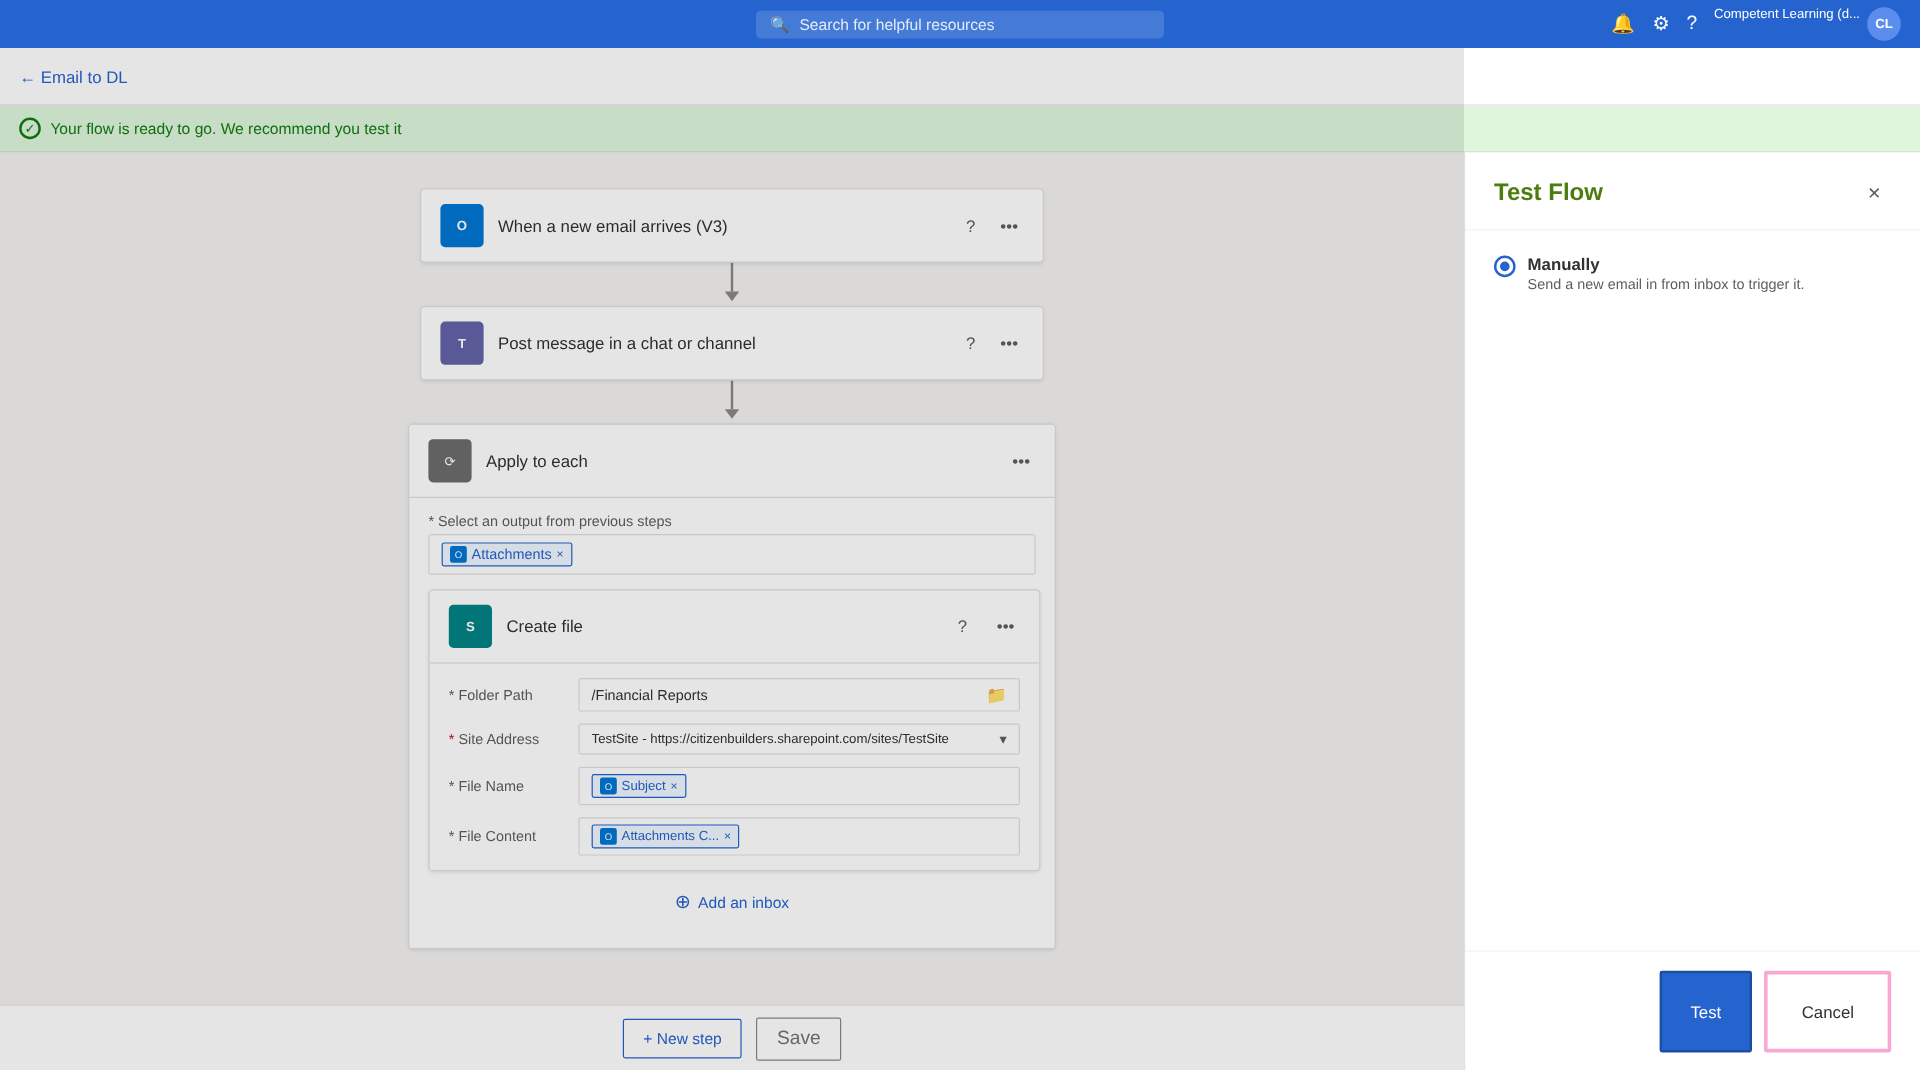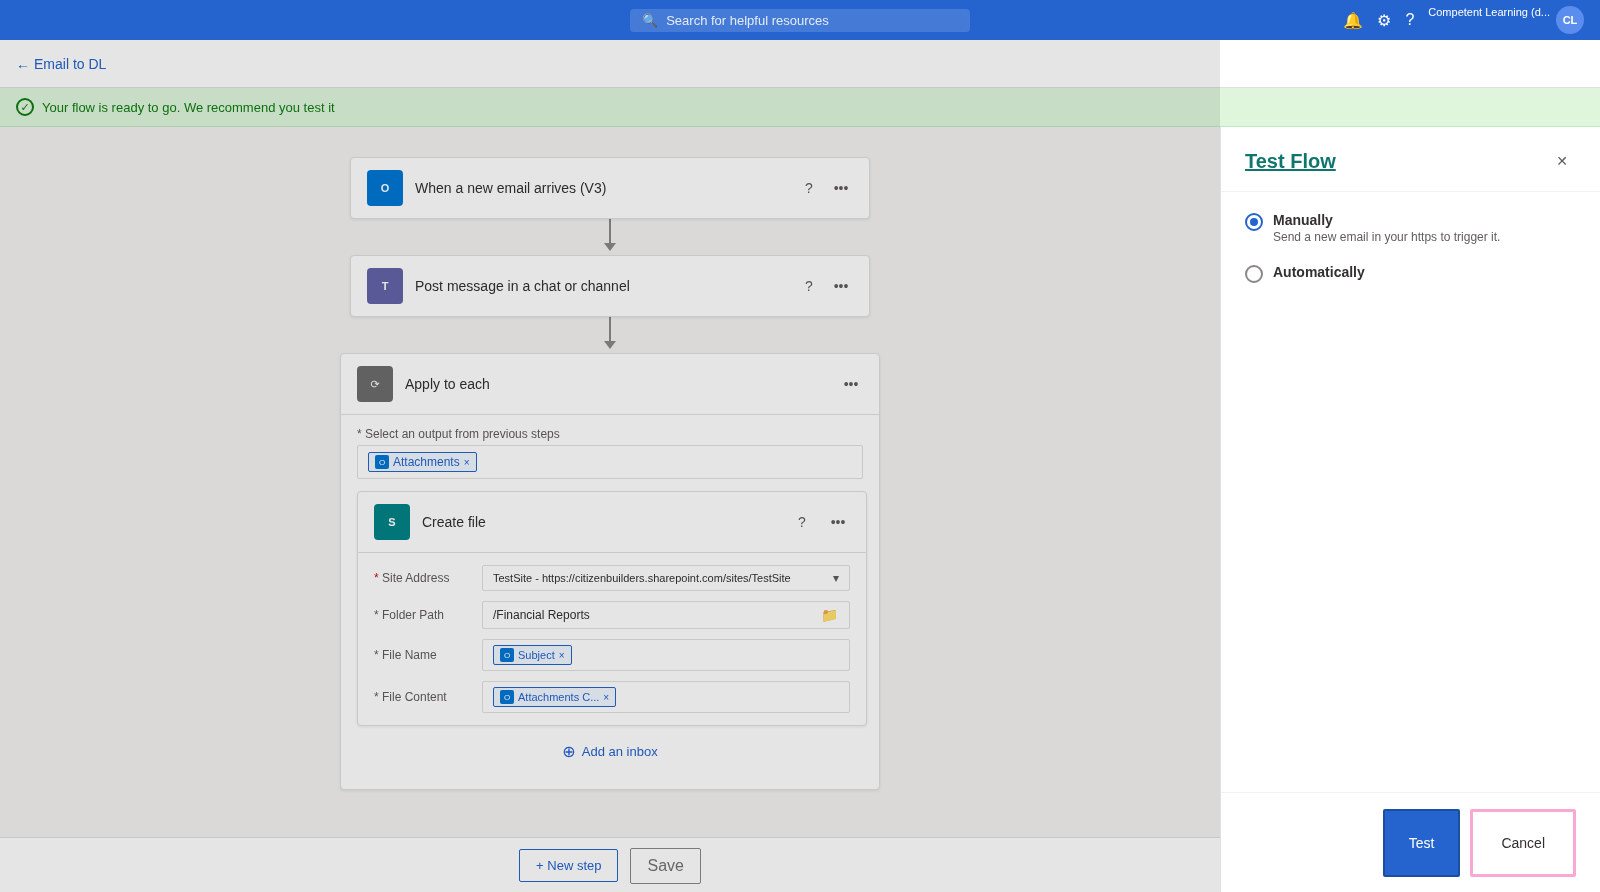"Test Flow" .test-panel-title { color: #0f766e -> #4d7c0f; text-decoration: underline -> none }
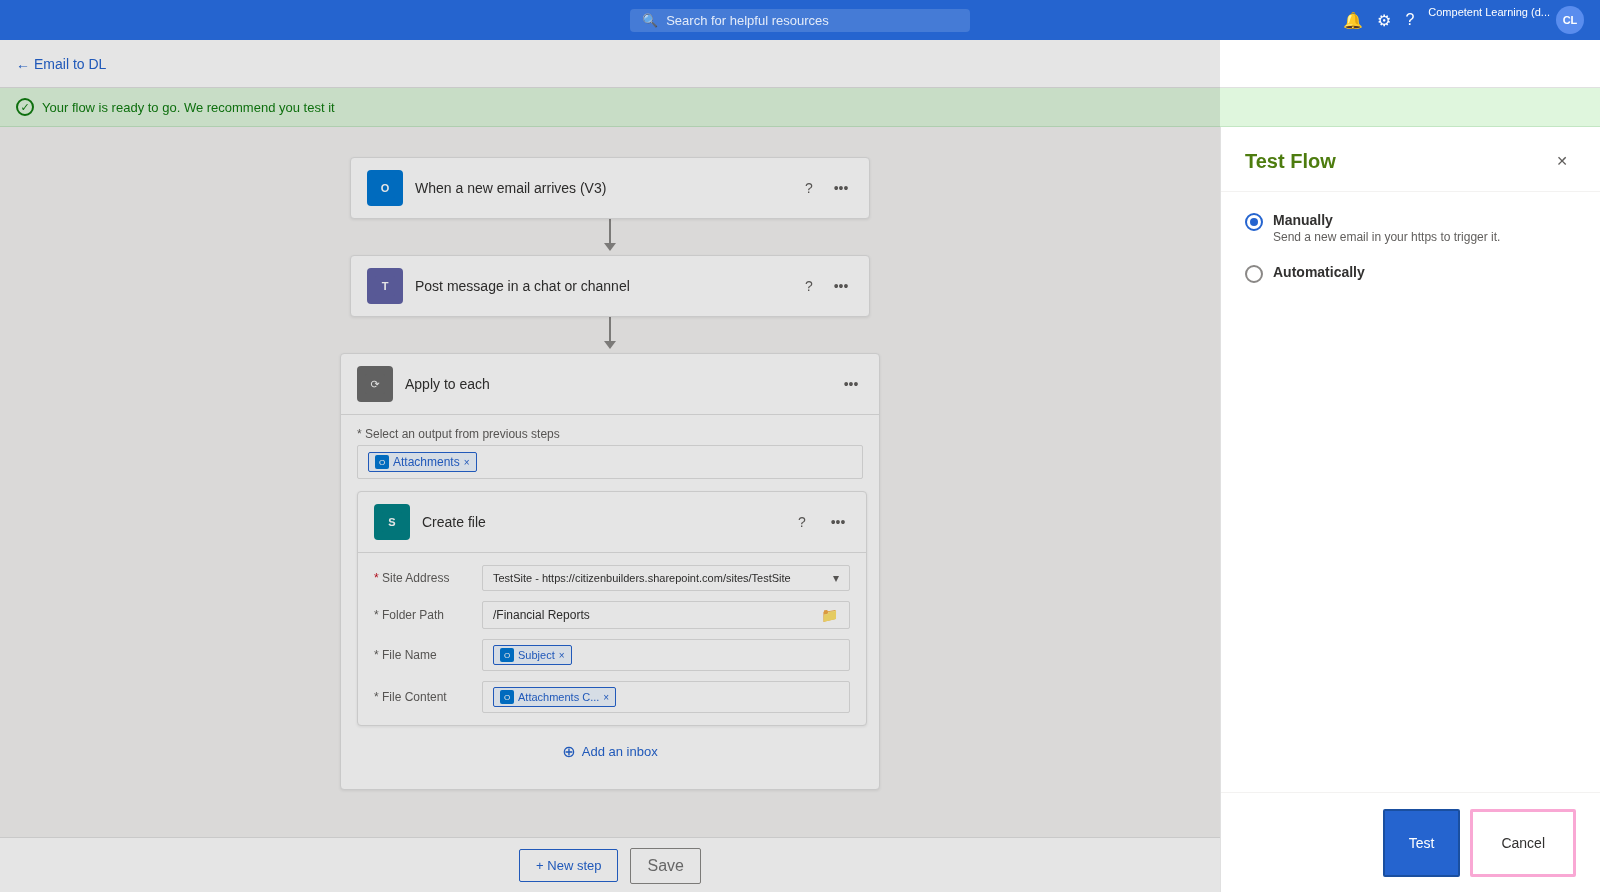"Send a new email in" div.radio-desc { text: your https -> from inbox }
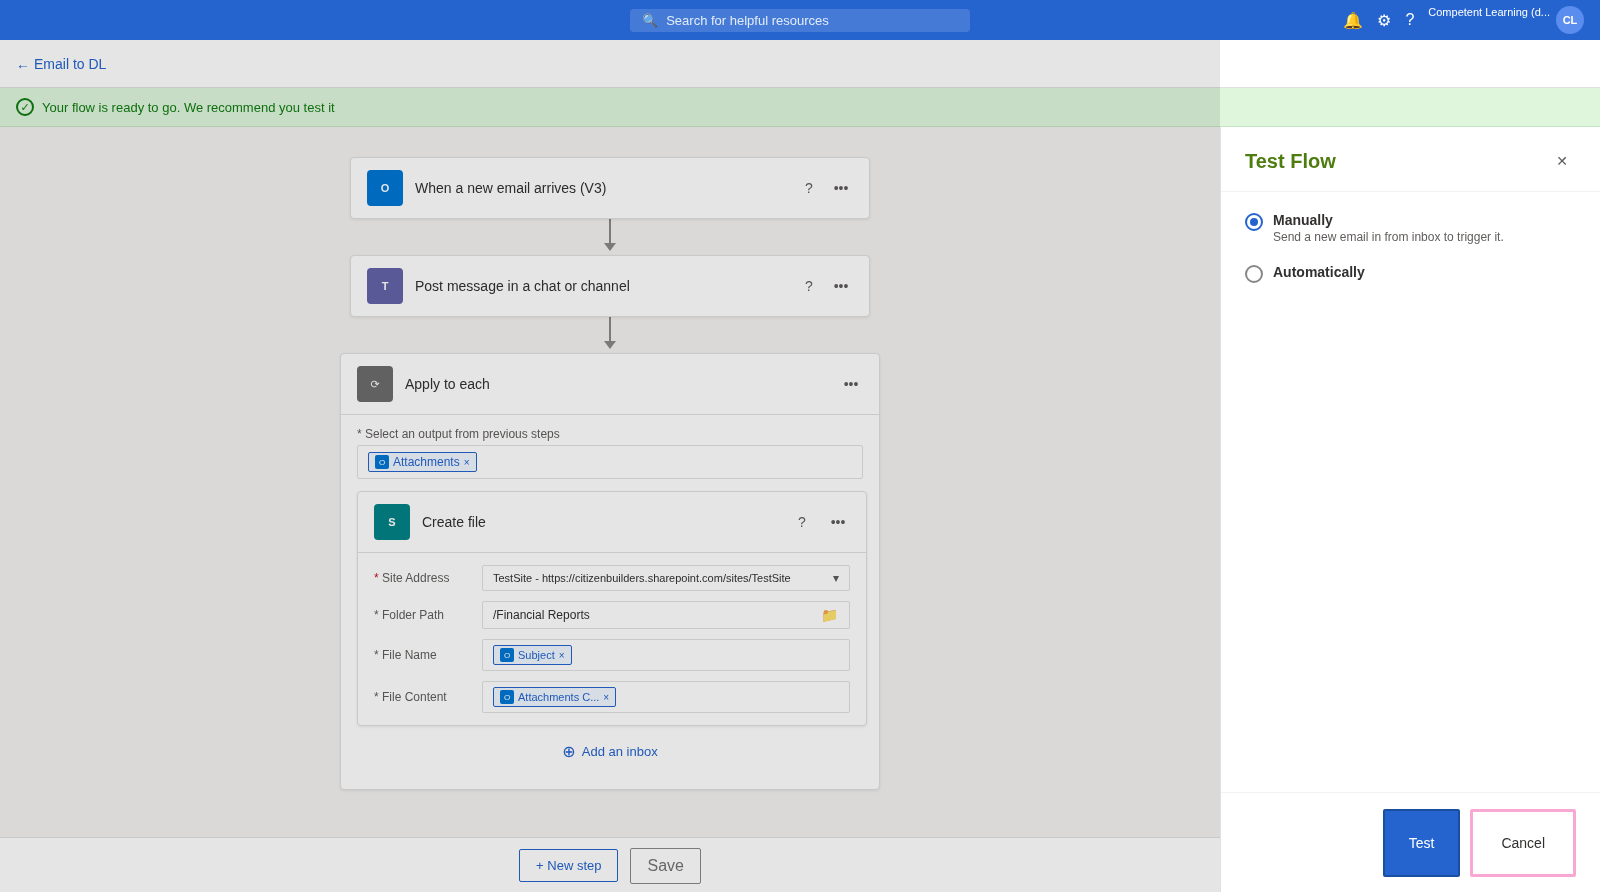"Automatically" div.radio-option { html: <div> <div></div> <div> <div>Automatically</div> </div> </div> -> none }
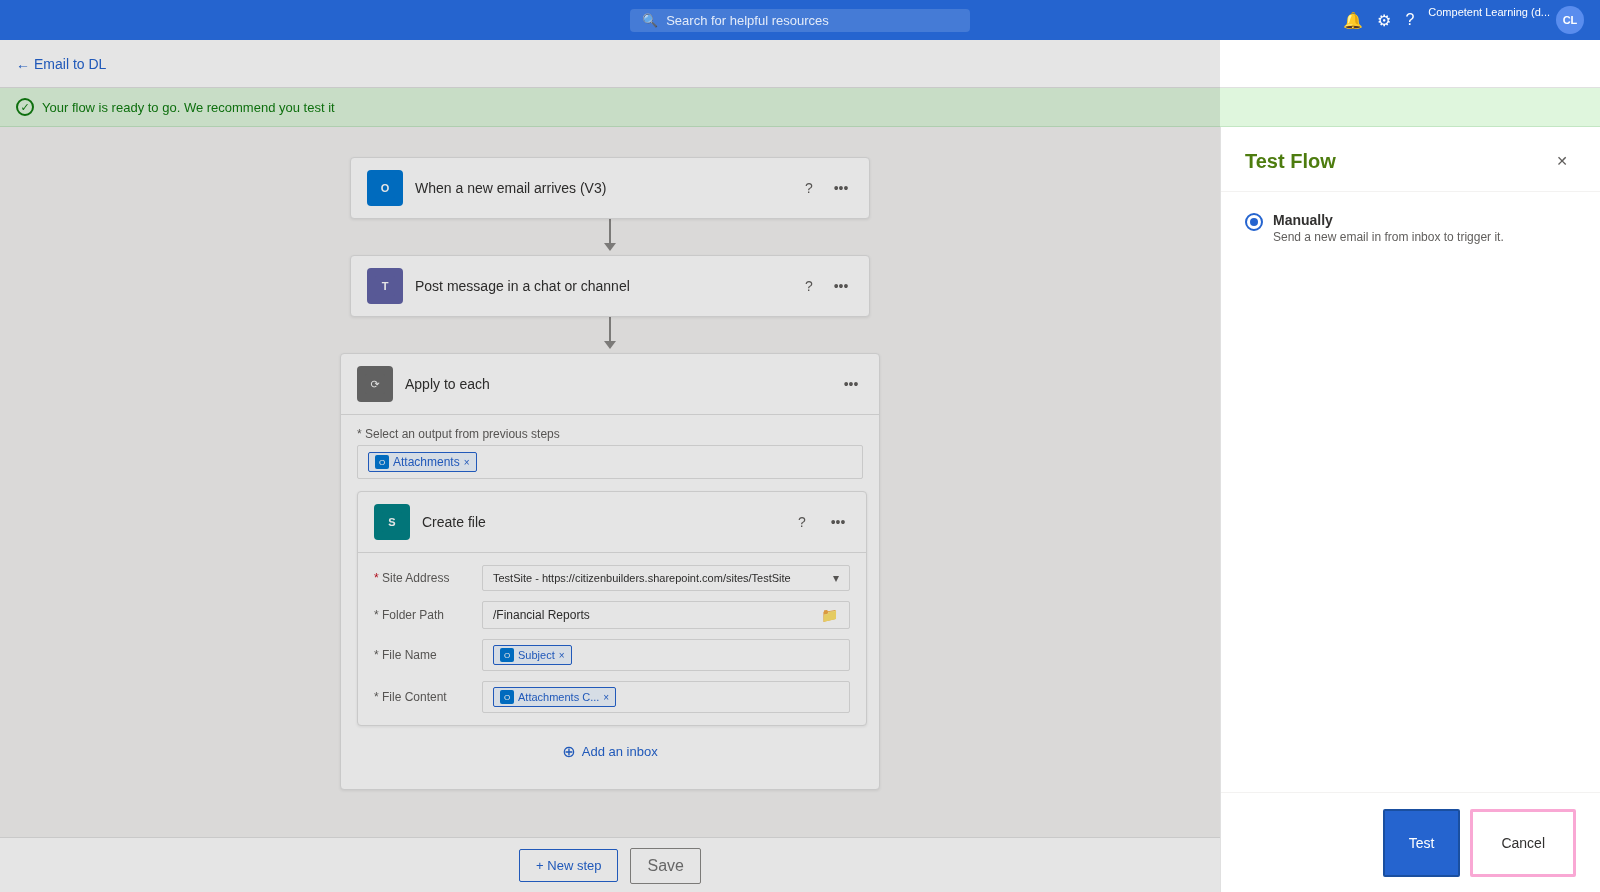"* Site Address" div.form-row { order: before "* Folder Path" -> after "* Folder Path" }
